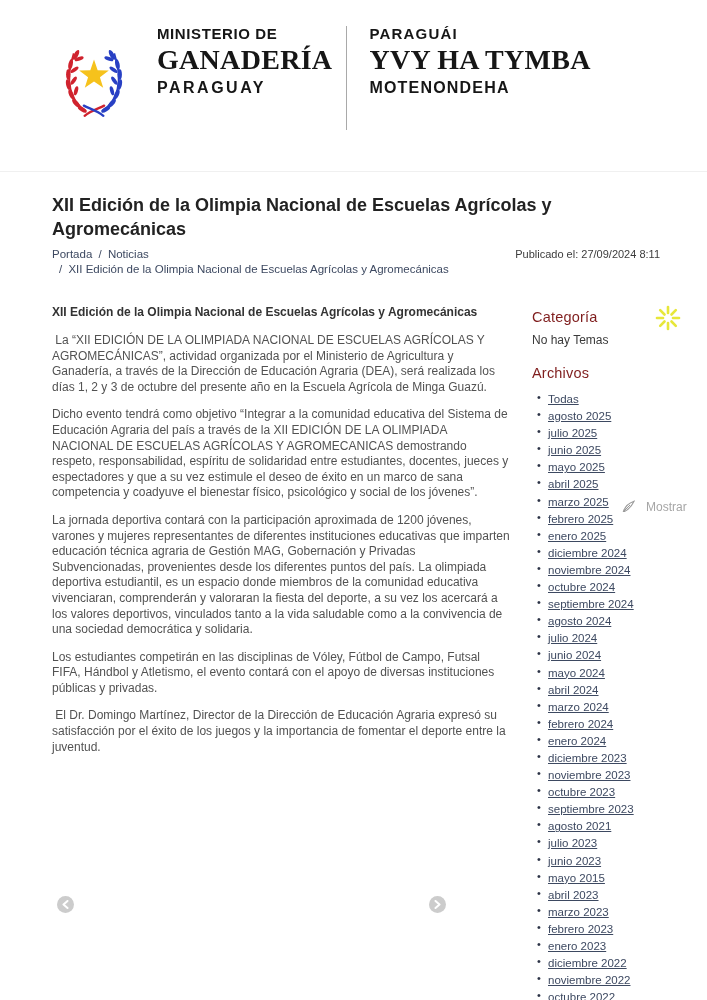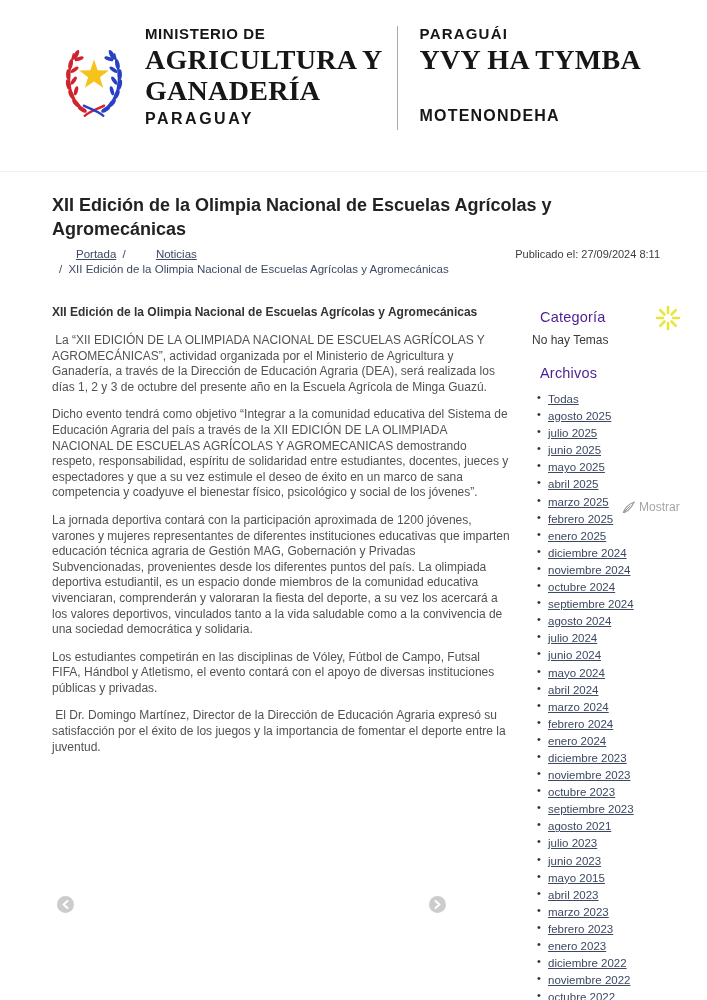"MINISTERIO DE" .mag-text { margin-left: 12px -> 24px }
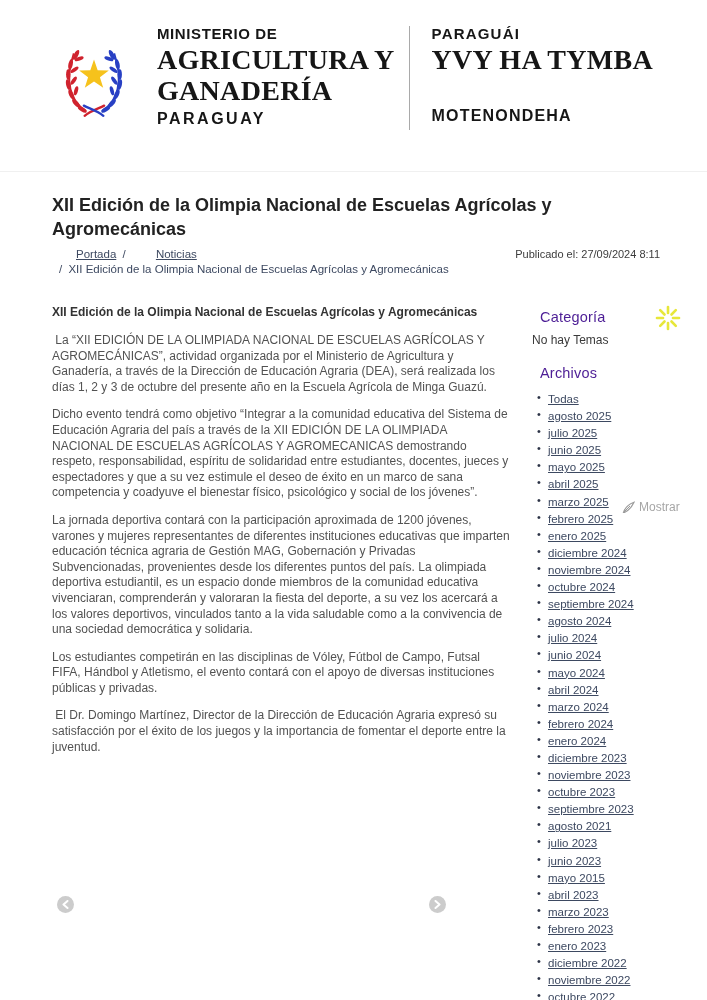"AGRICULTURA Y" div.line-serif { html: <div>AGRICULTURA Y</div> -> none }
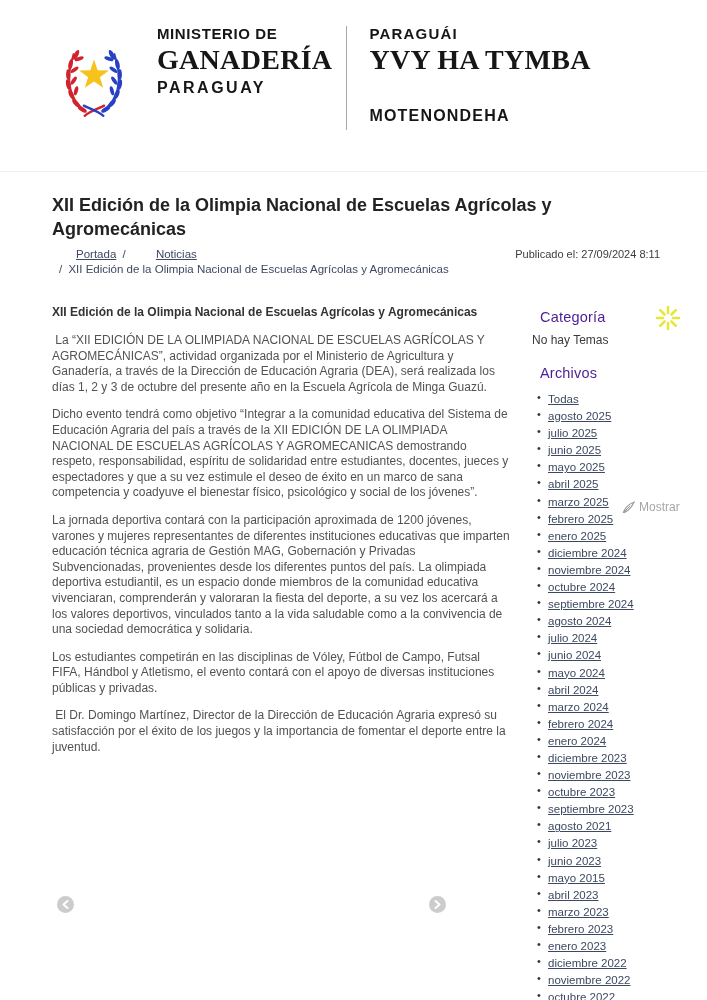"MOTENONDEHA" .guarani-text .line-sans-lg { margin-top: 28px -> none }
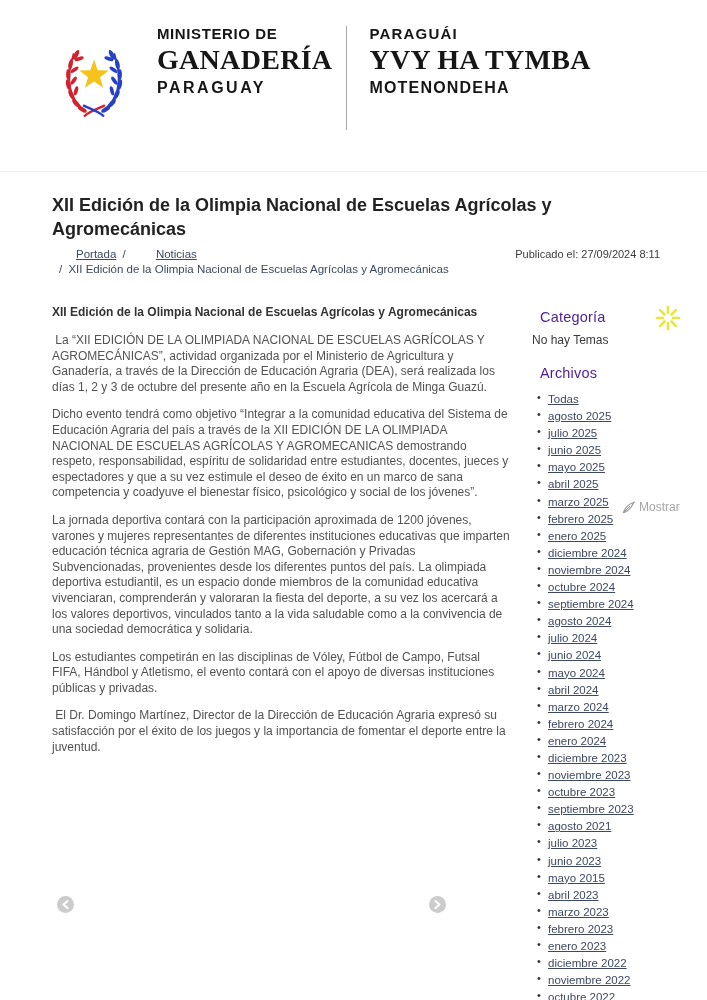"Portada" .breadcrumb a { margin-left: 24px -> none; text-decoration: underline -> none }
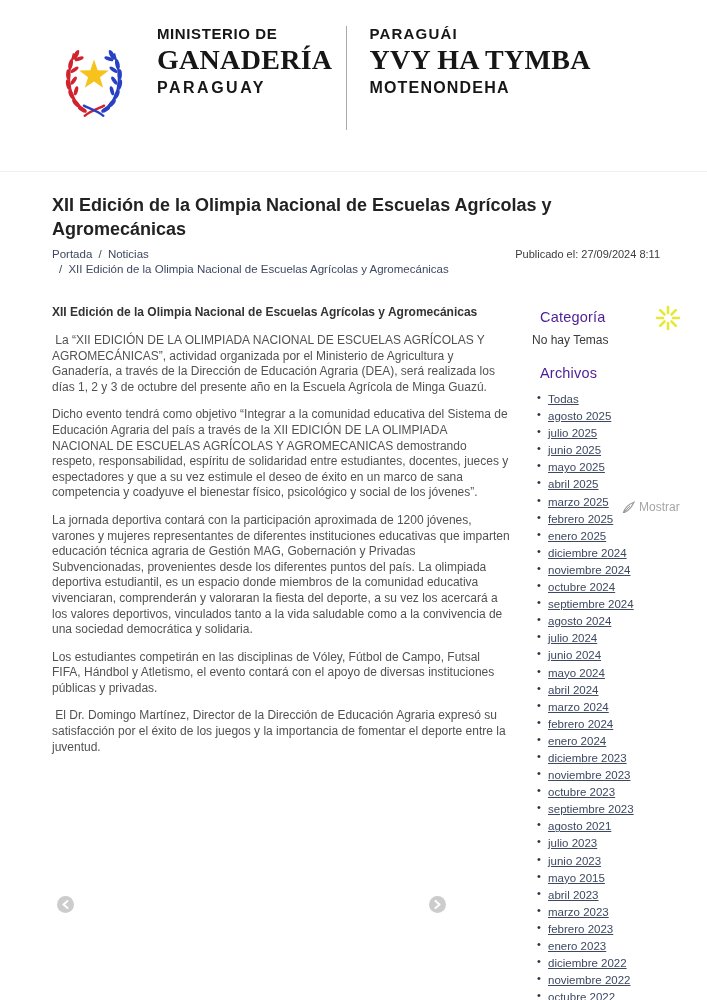"Categoría" .cat-title, .arch-title { color: #4c1d95 -> #7f1d1d; margin-left: 8px -> none }
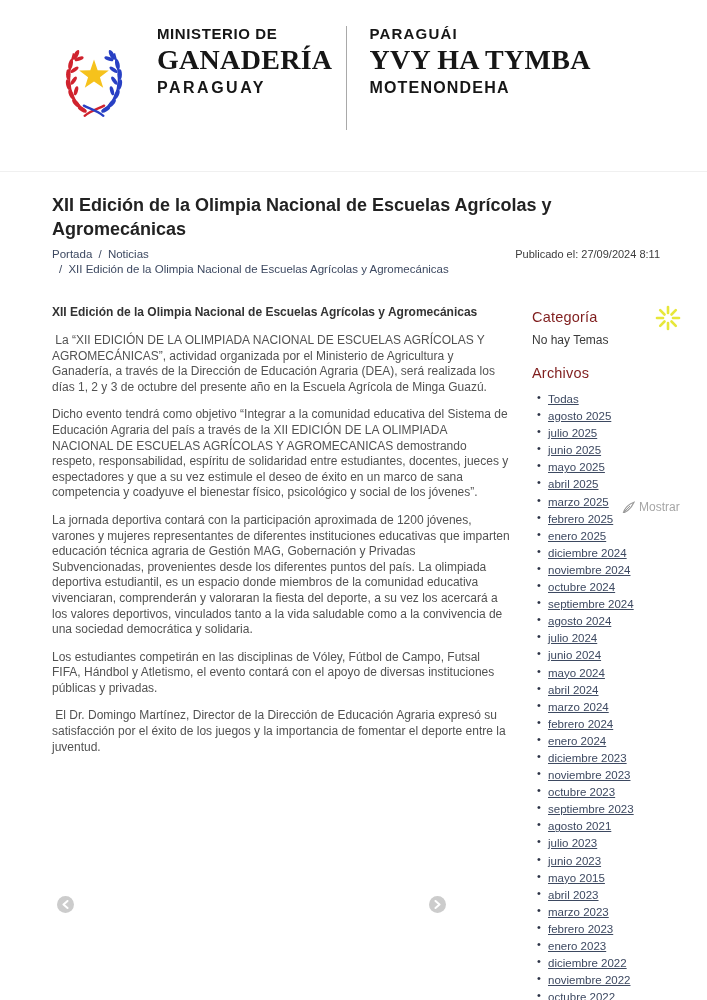"Mostrar" .mostrar { align-items: flex-end -> flex-start; gap: 4px -> 11px }
